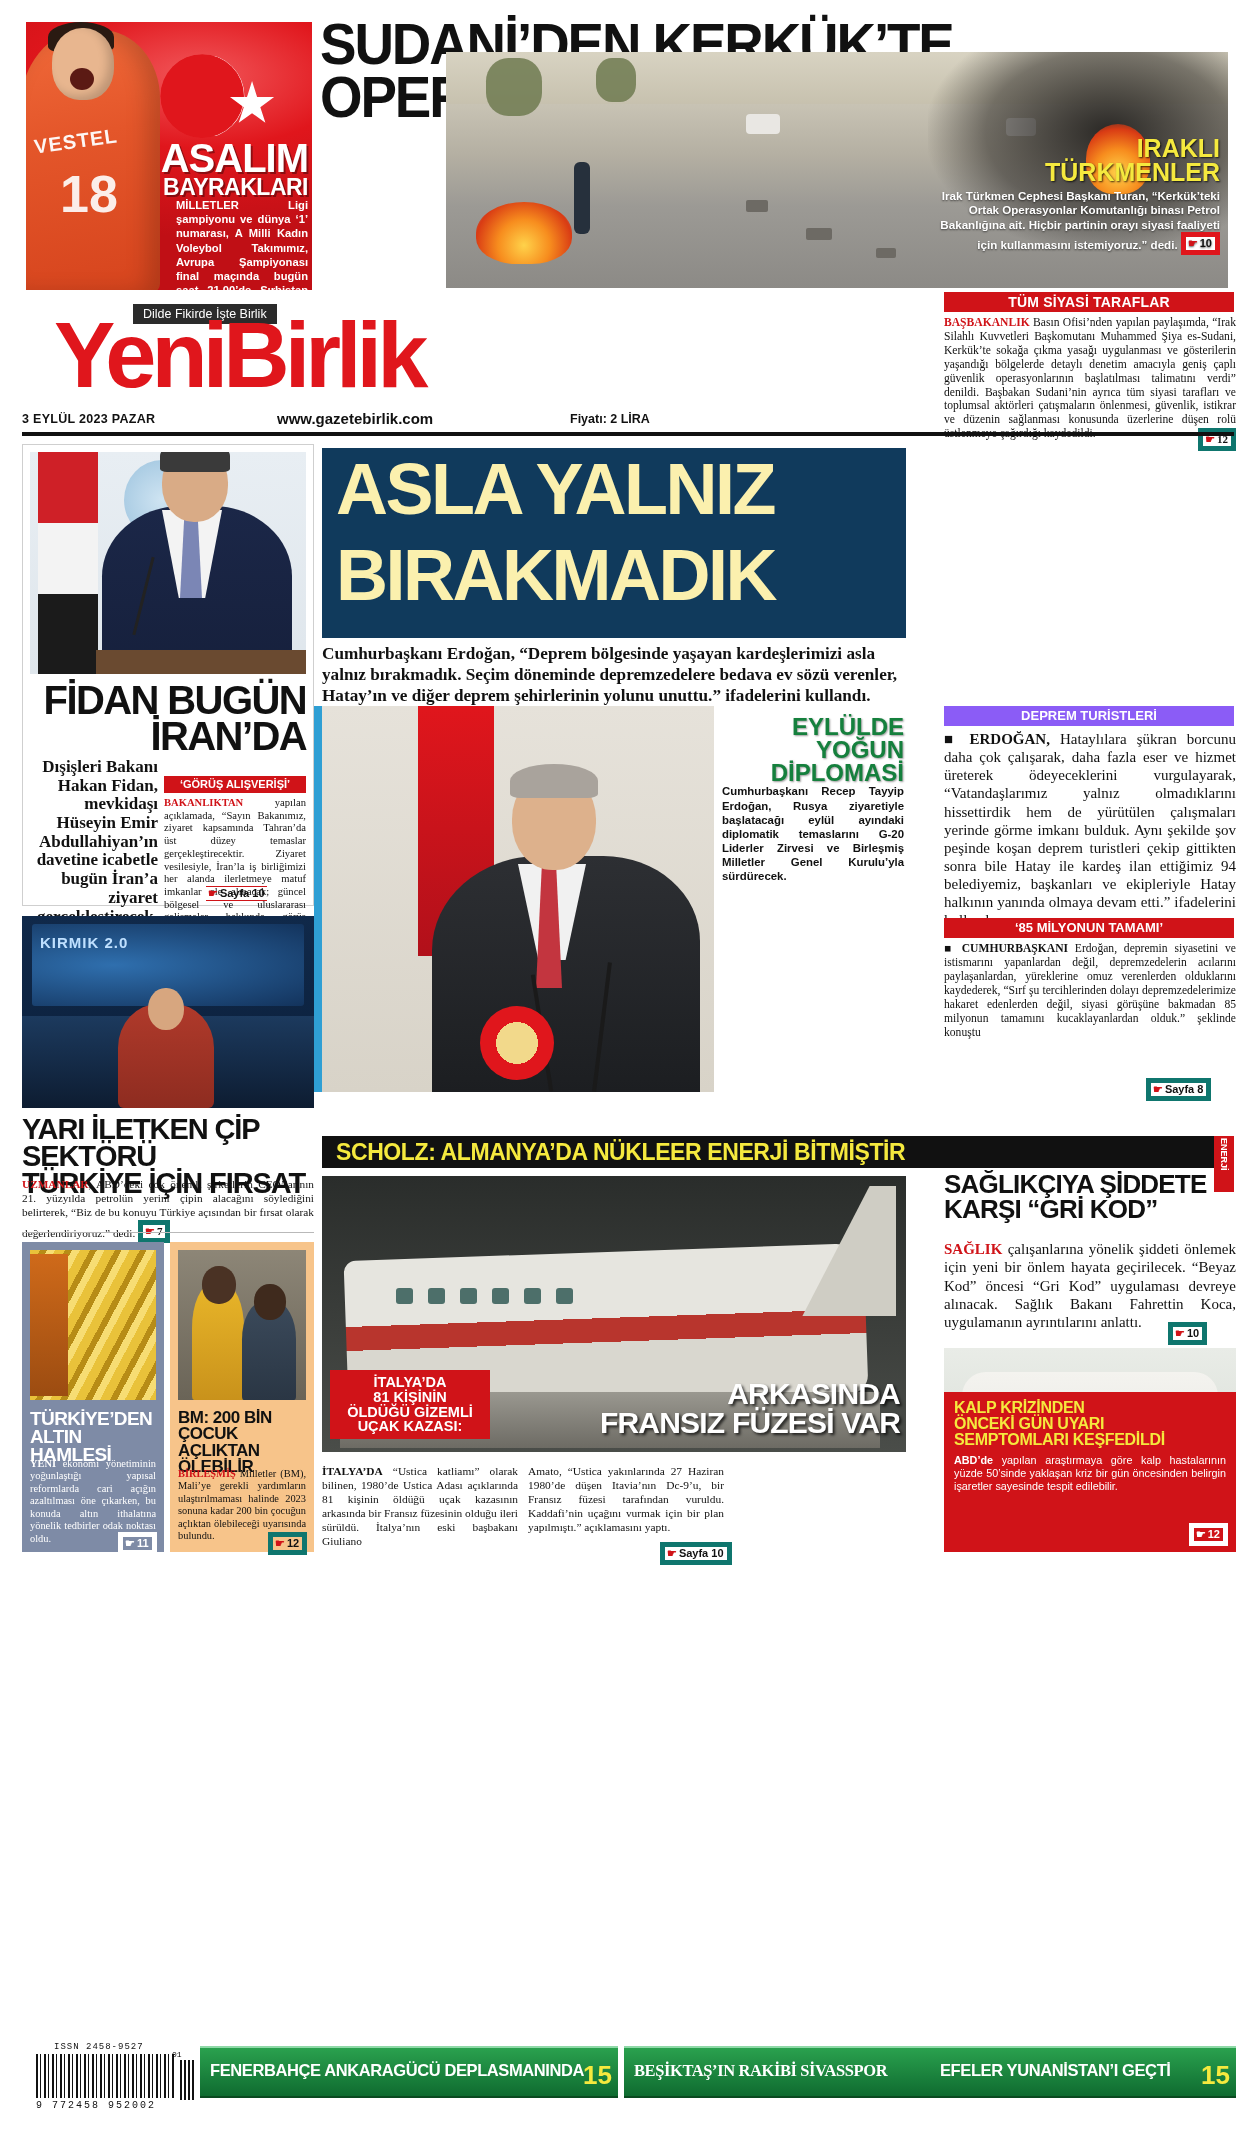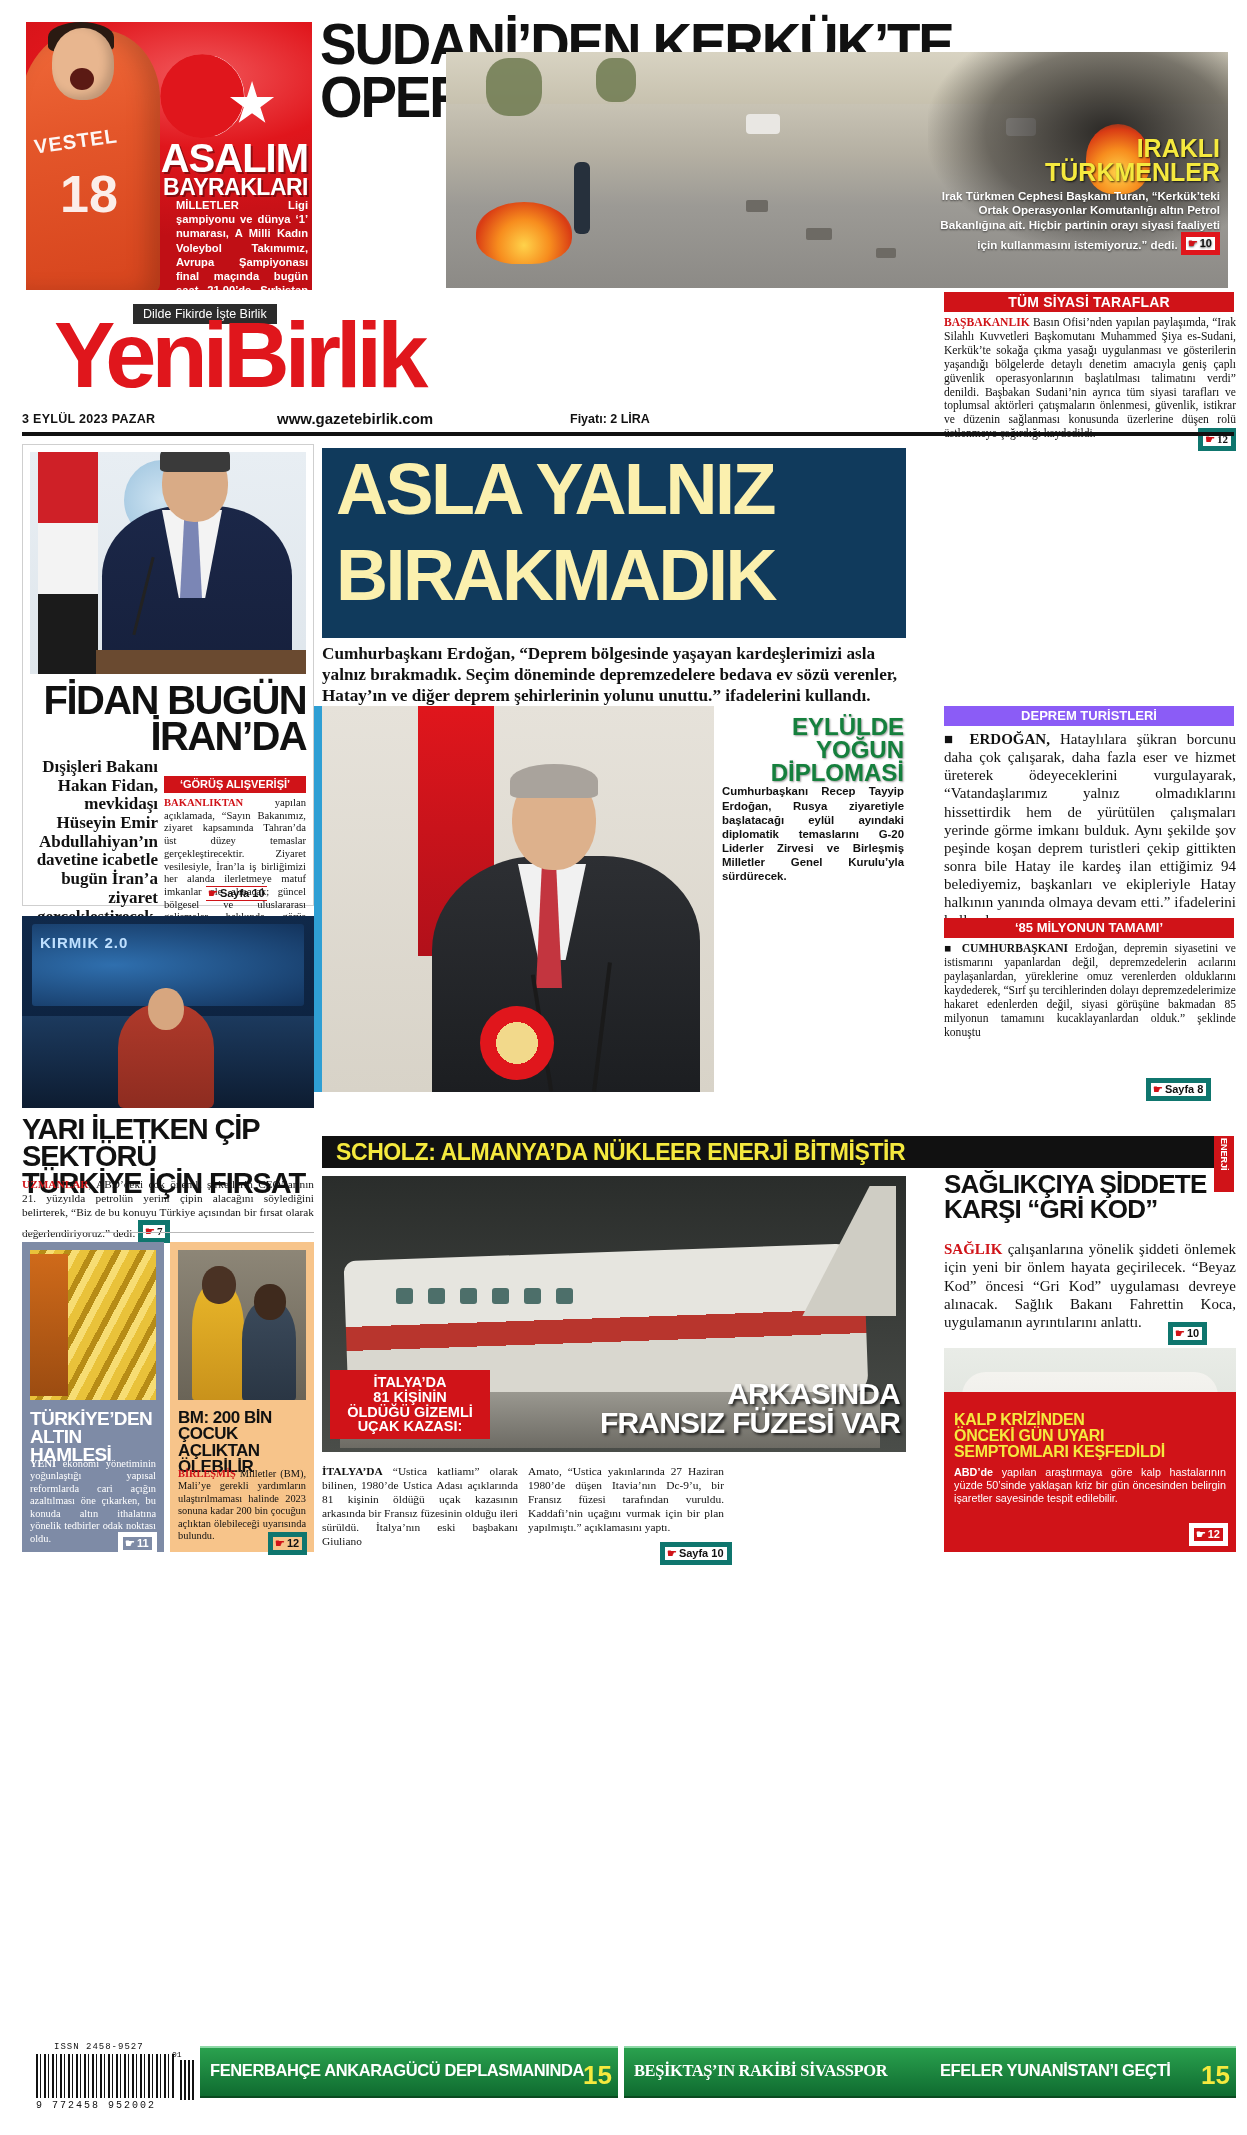"Irak Türkmen Cephesi Başkanı Turan," span { text: altın -> binası }
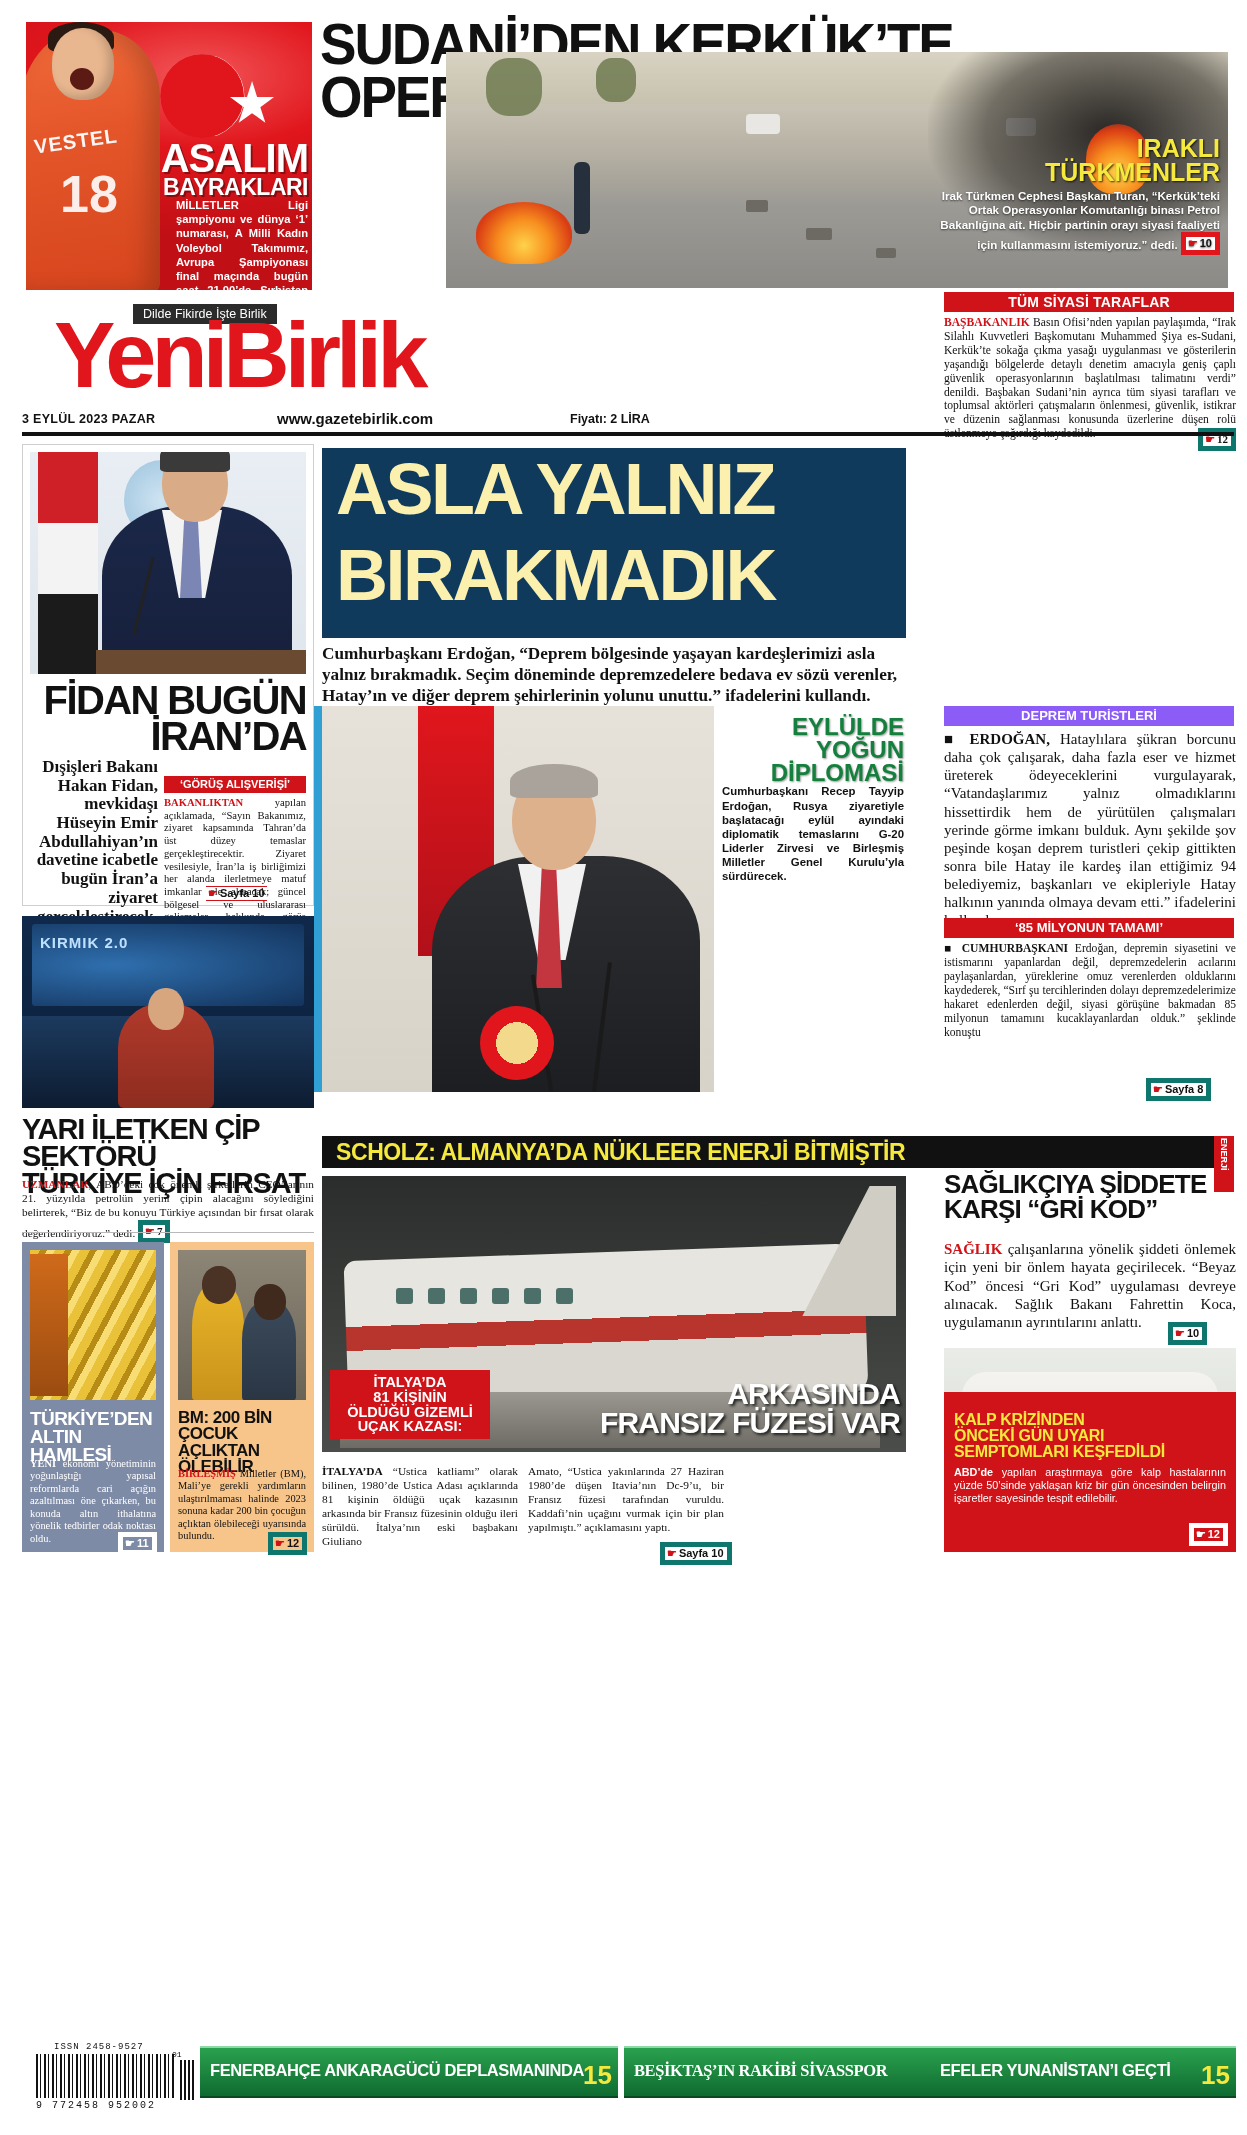"KALP KRİZİNDEN" #kalp-box { padding: 20px 10px -> 8px 10px }
